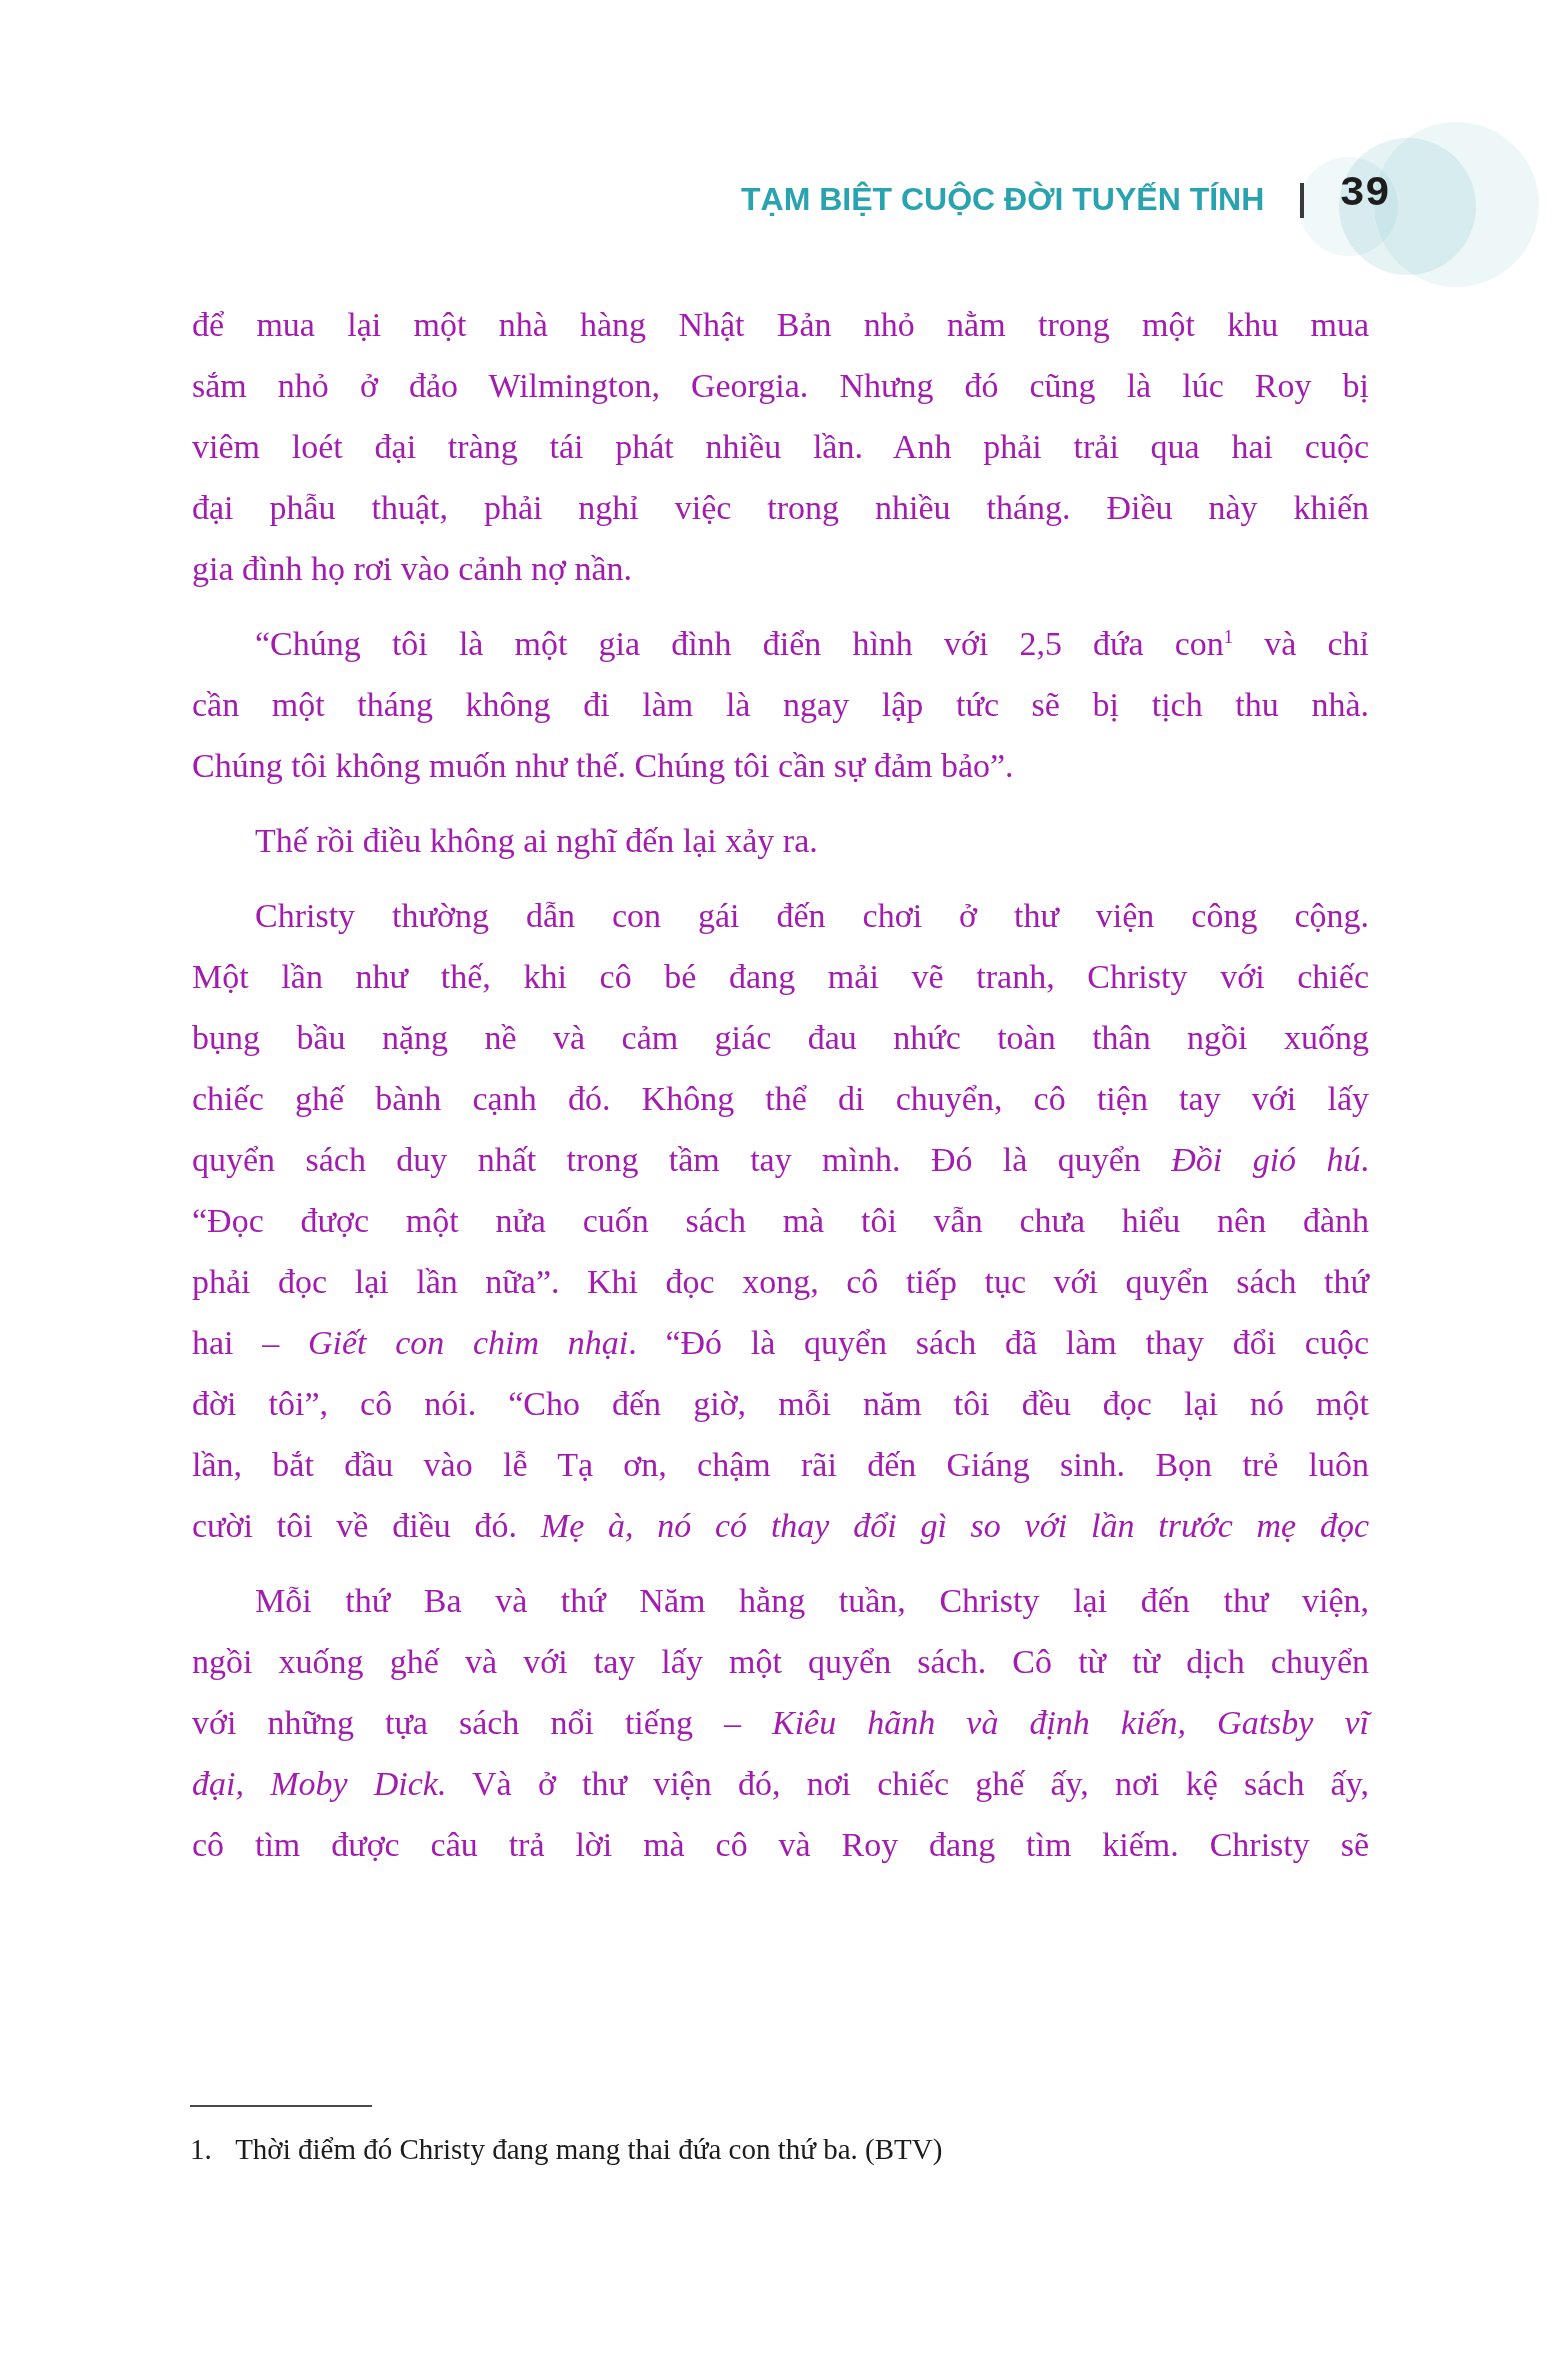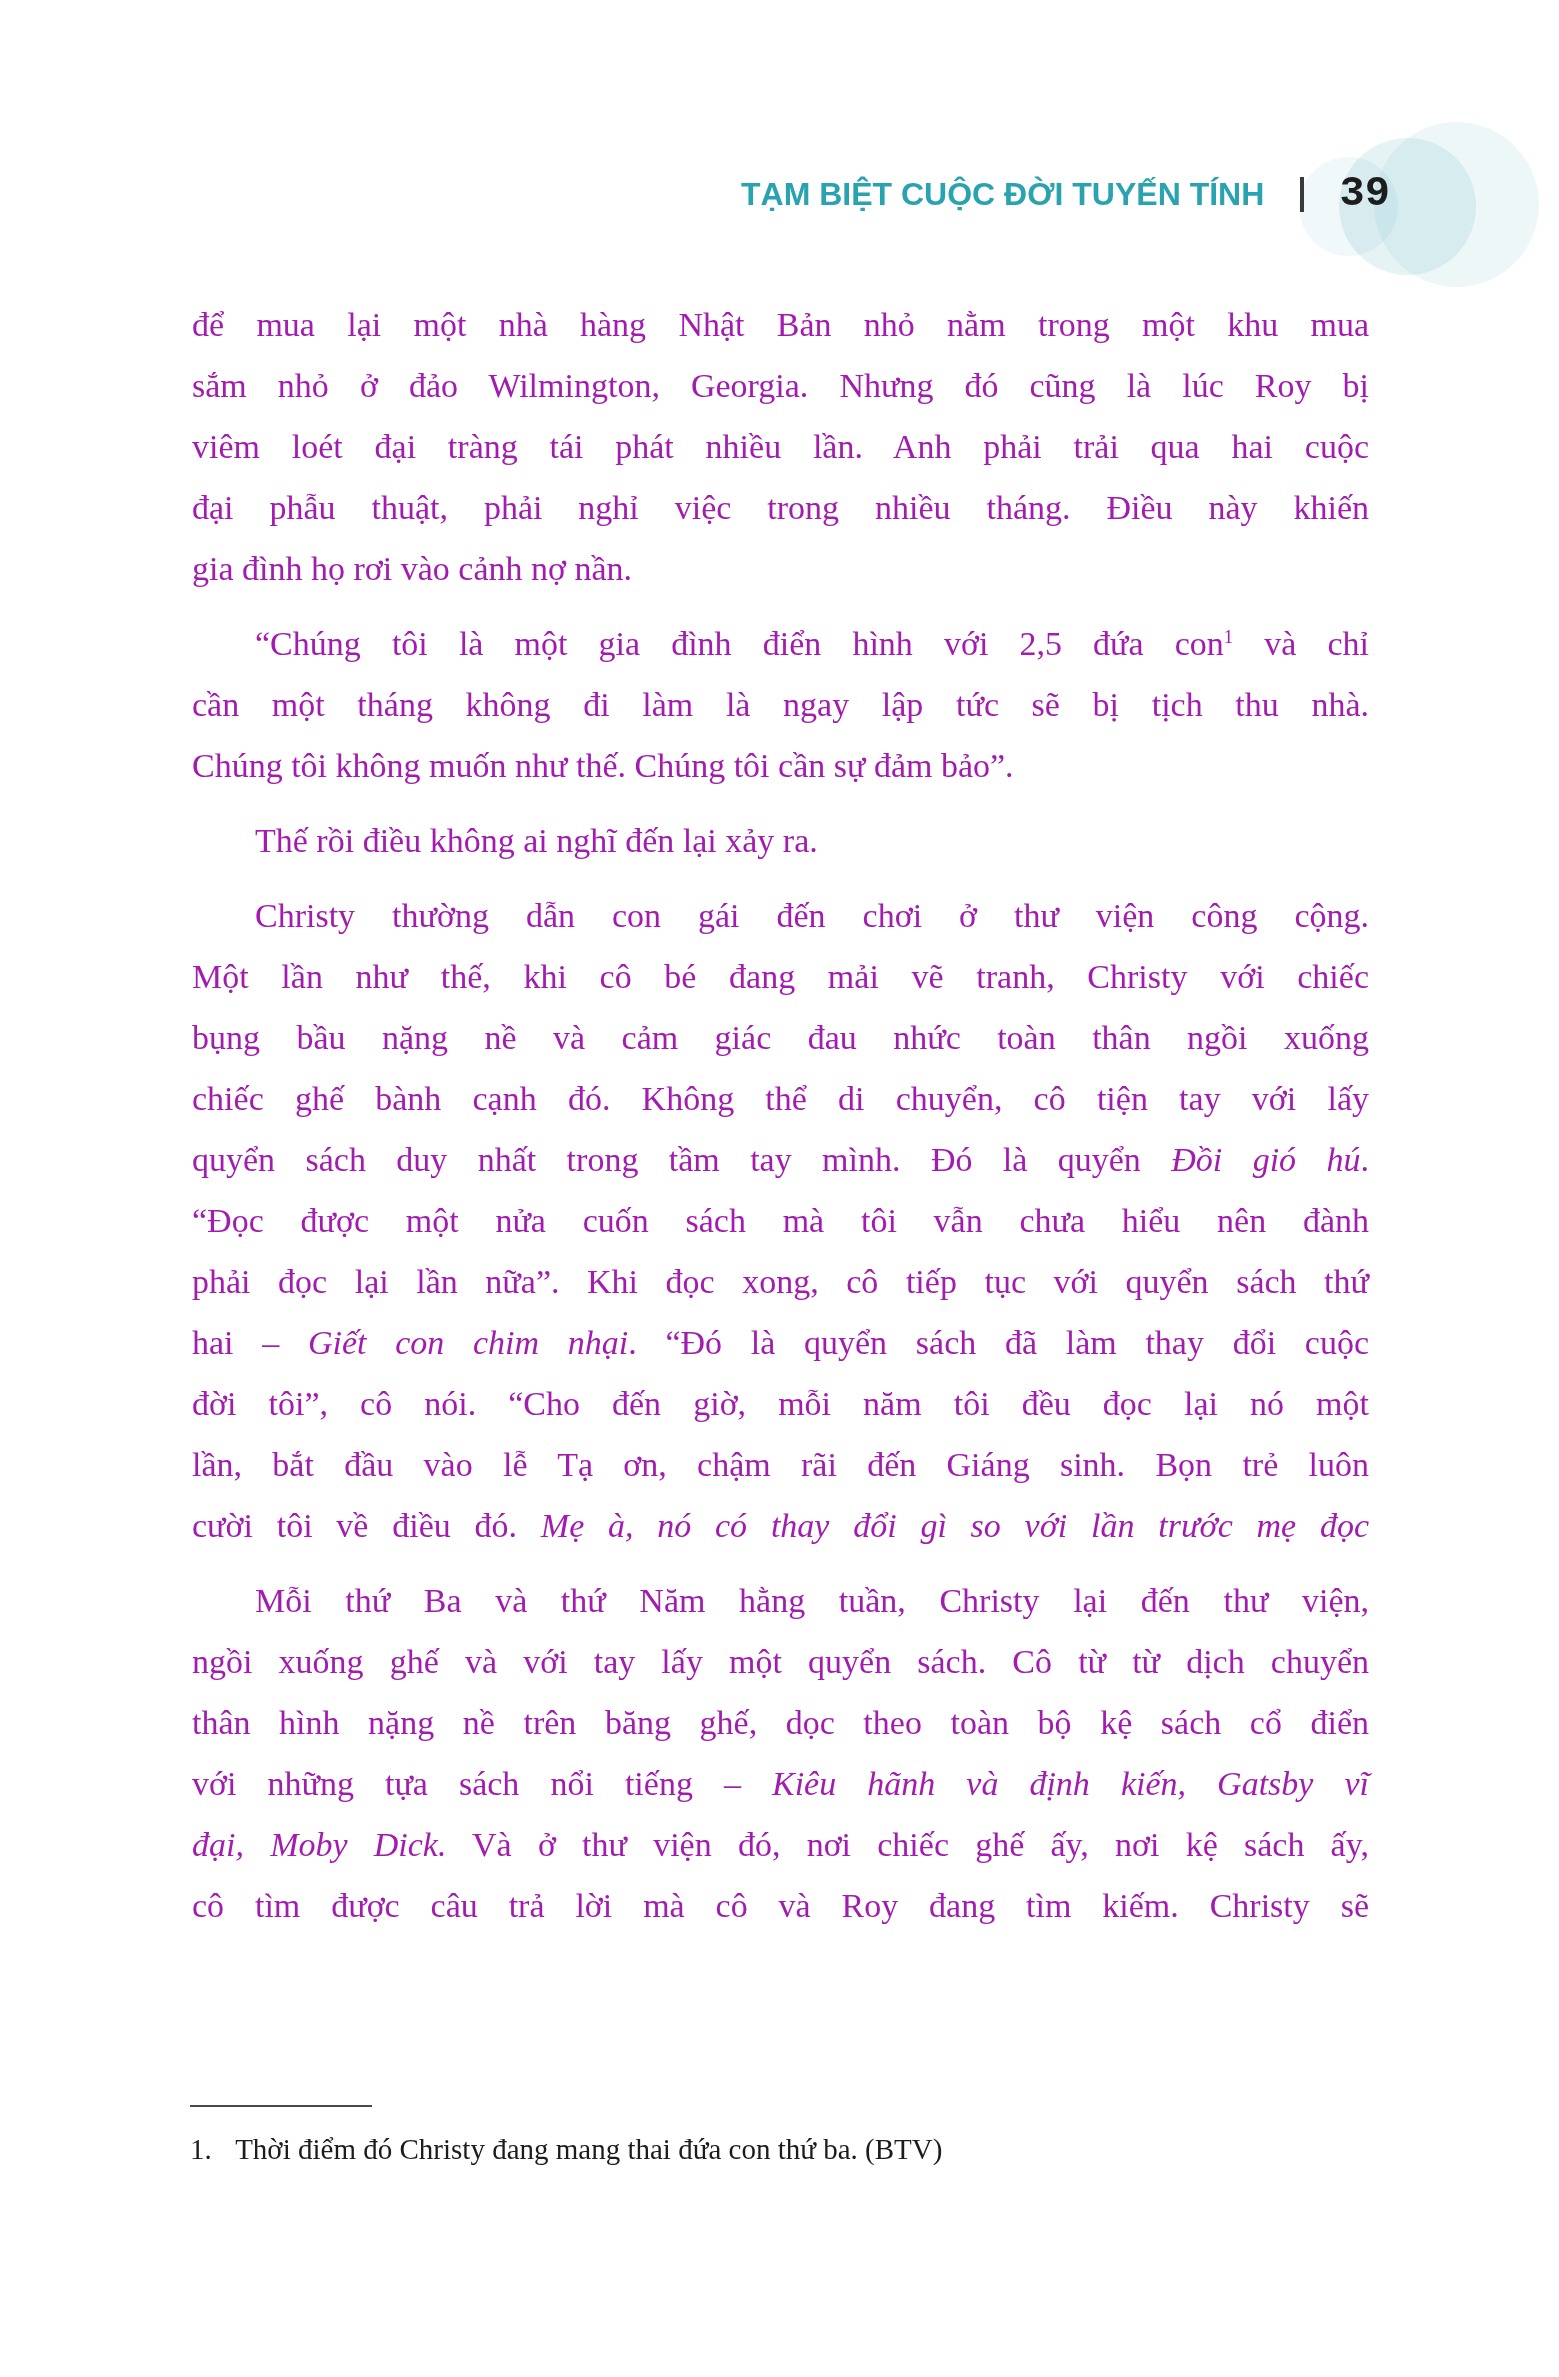"TẠM BIỆT CUỘC ĐỜI TUYẾN" .header { align-items: center -> flex-end }
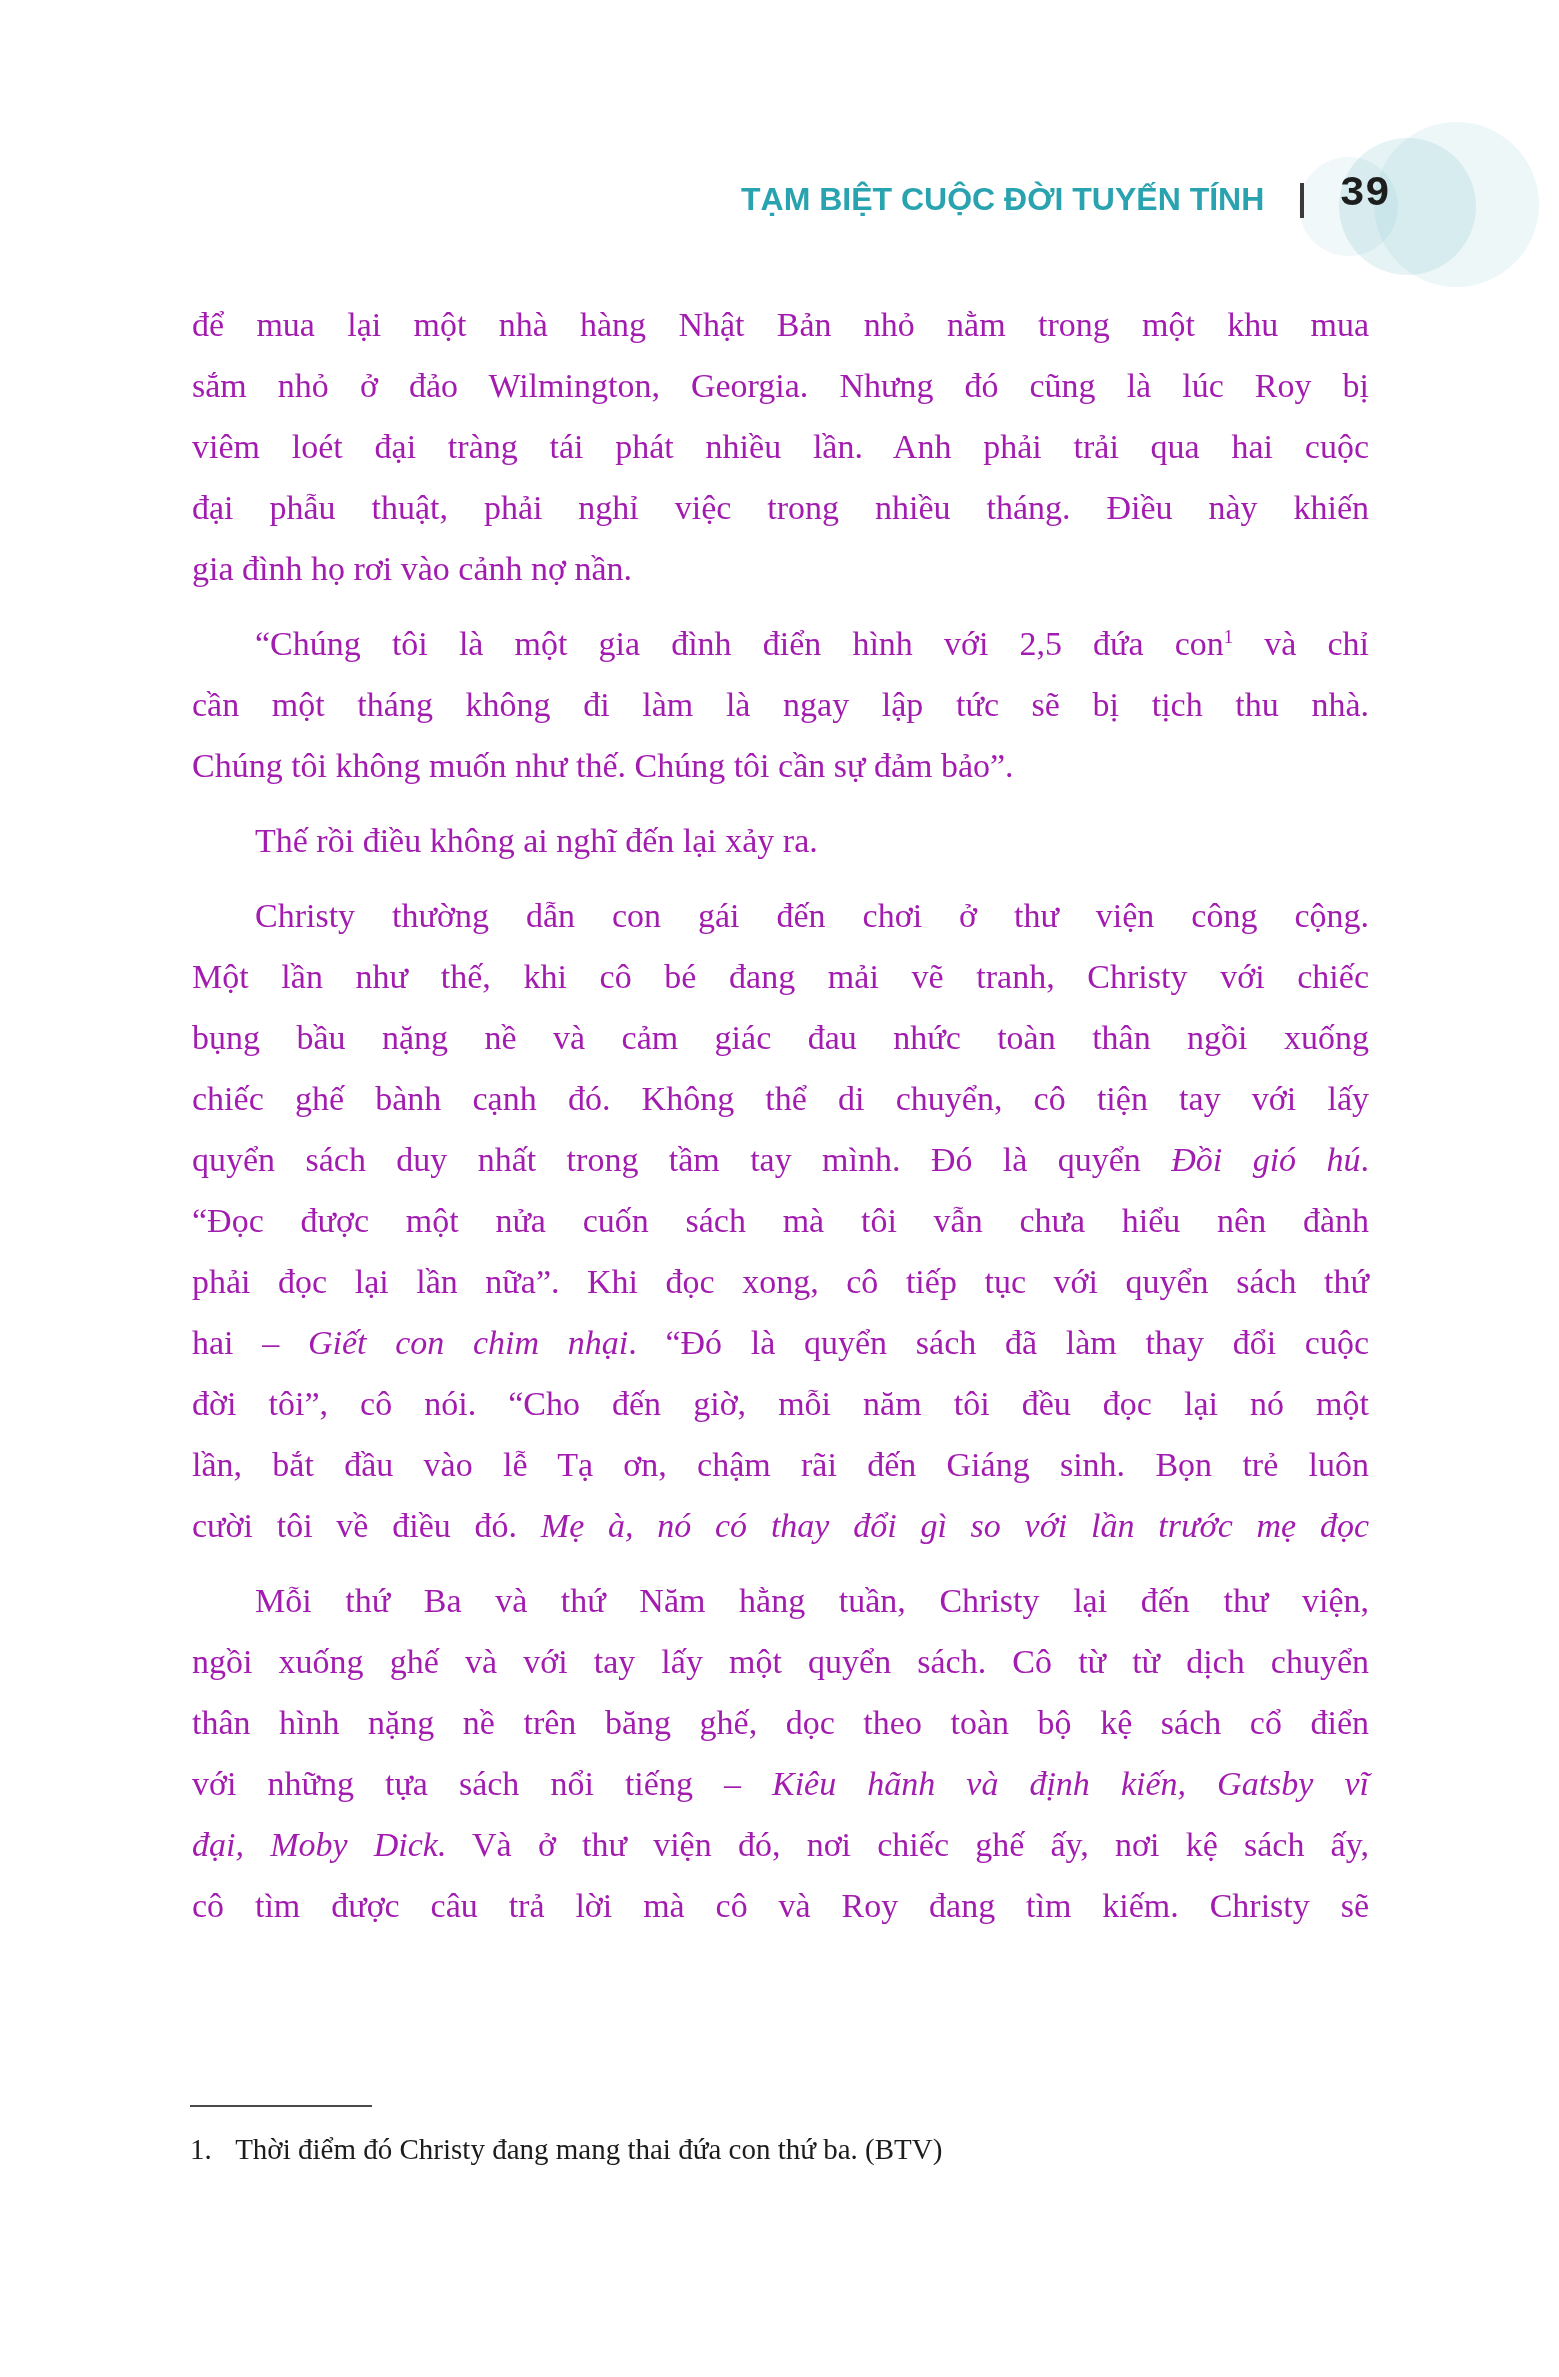"thân hình nặng nề trên" div.line { html: <div><span>thân hình nặng nề trên băng ghế, dọc theo toàn bộ kệ sách cổ điển</span></div> -> none }
